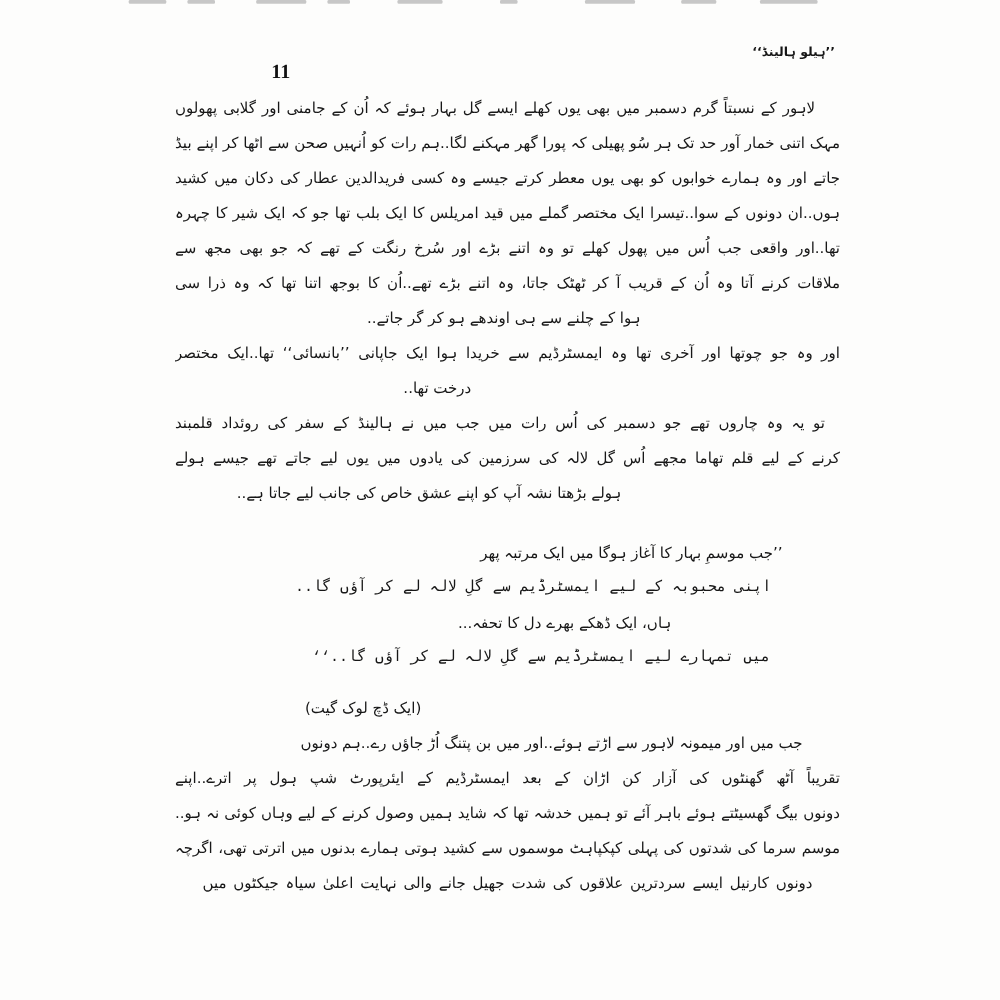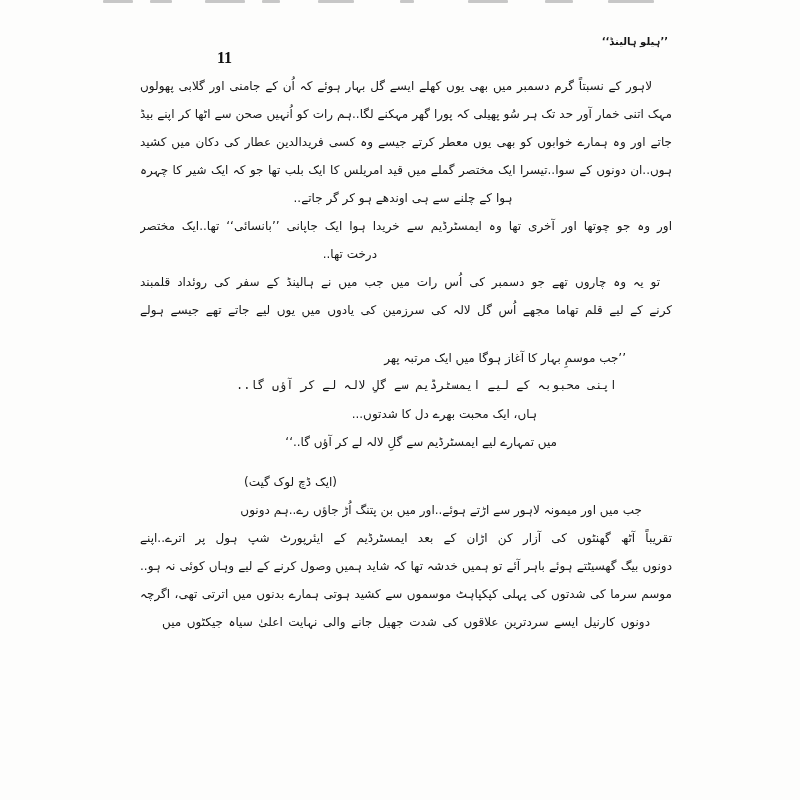"تھا..اور واقعی جب اُس میں" div.line { html: none -> <div>تھا..اور واقعی جب اُس میں پھول کھلے تو وہ اتنے بڑے اور سُرخ رنگت کے تھے کہ جو بھی مجھ سے</div> }
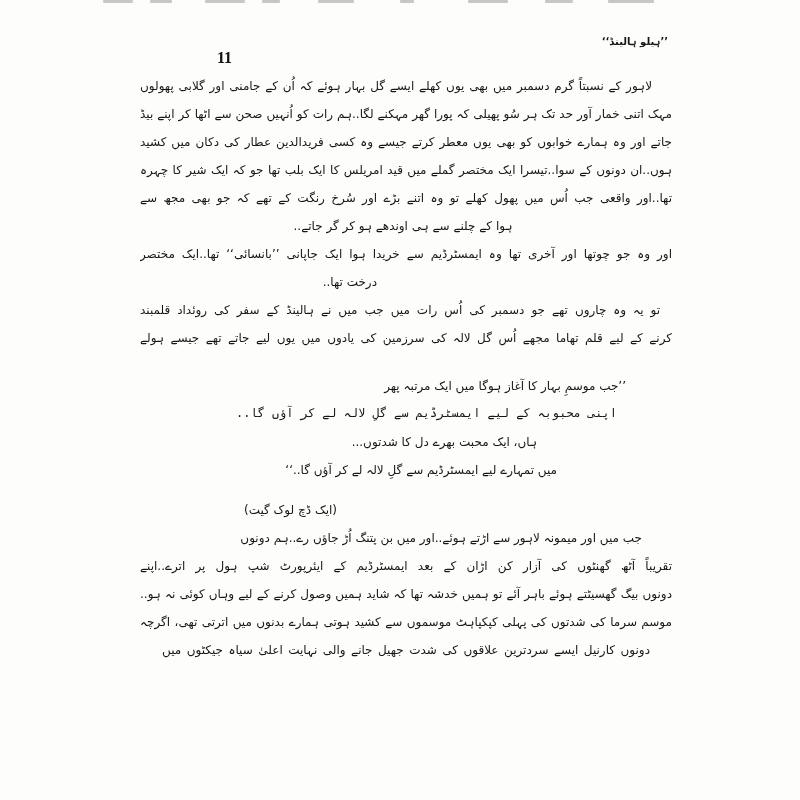"ملاقات کرنے آتا وہ اُن" div.line { html: none -> <div>ملاقات کرنے آتا وہ اُن کے قریب آ کر ٹھٹک جاتا، وہ اتنے بڑے تھے..اُن کا بوجھ اتنا تھا کہ وہ ذرا سی</div> }
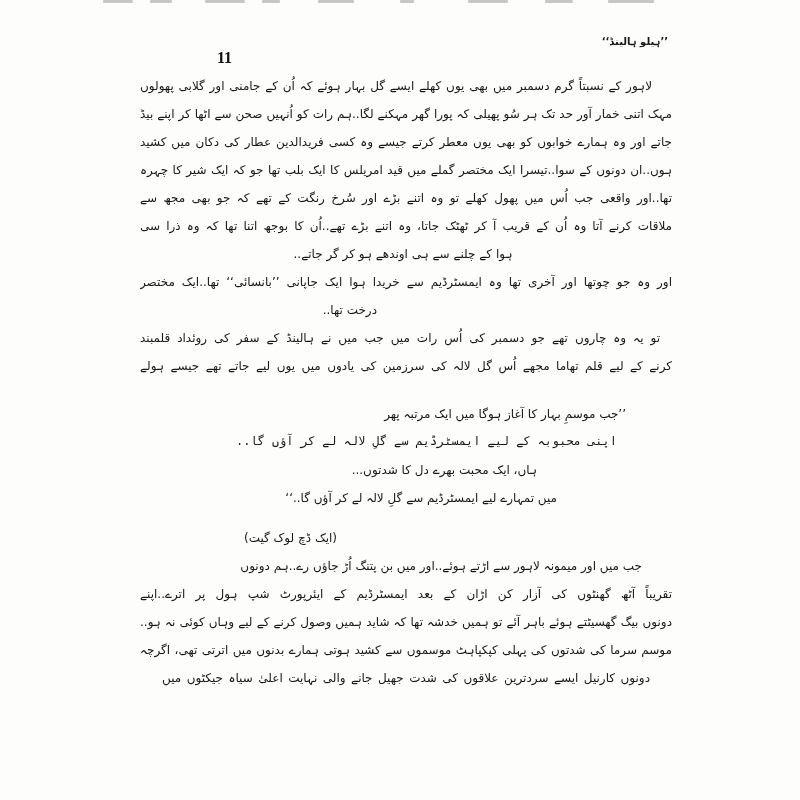"ہولے بڑھتا نشہ آپ کو" div.line { html: none -> <div>ہولے بڑھتا نشہ آپ کو اپنے عشق خاص کی جانب لیے جاتا ہے..</div> }
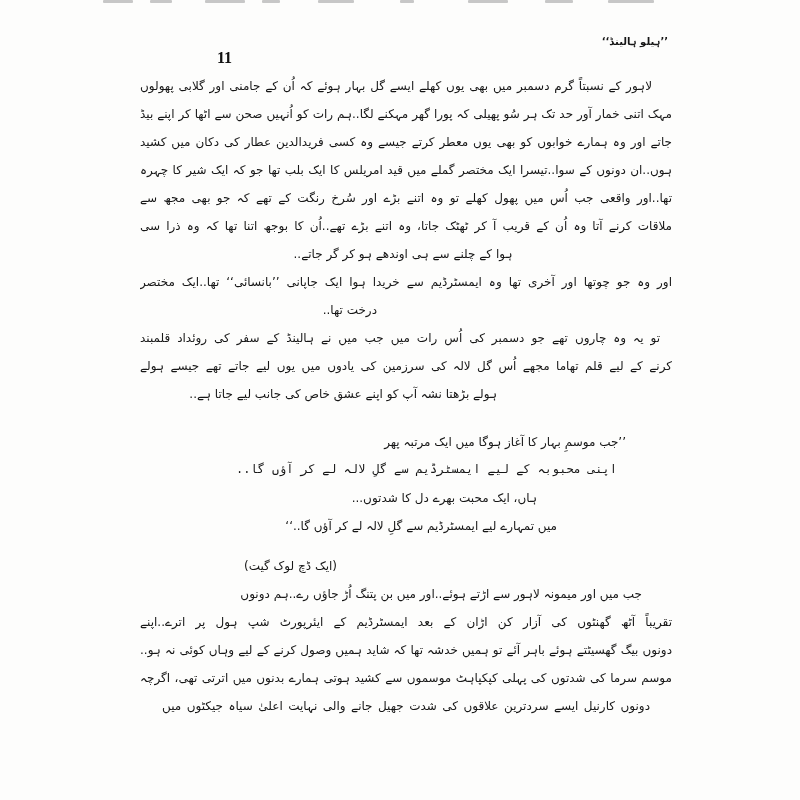"ہاں، ایک محبت بھرے دل" div.line { text: محبت بھرے دل کا شدتوں -> ڈھکے بھرے دل کا تحفہ }
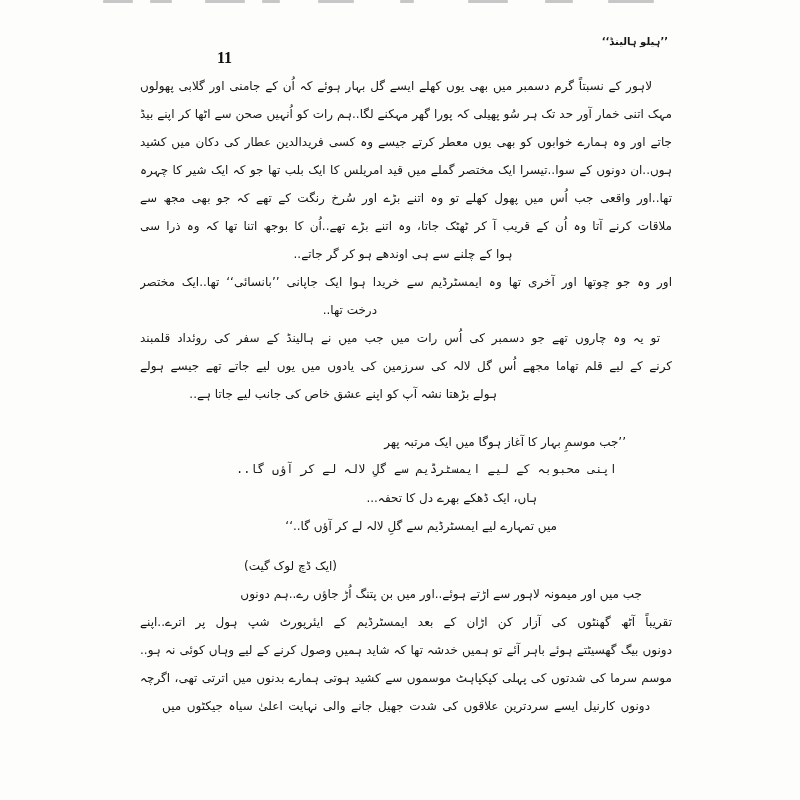"میں تمہارے لیے ایمسٹرڈیم سے" div.line { font-family: none -> Liberation Mono, monospace; margin-right: 115px -> 56px }
